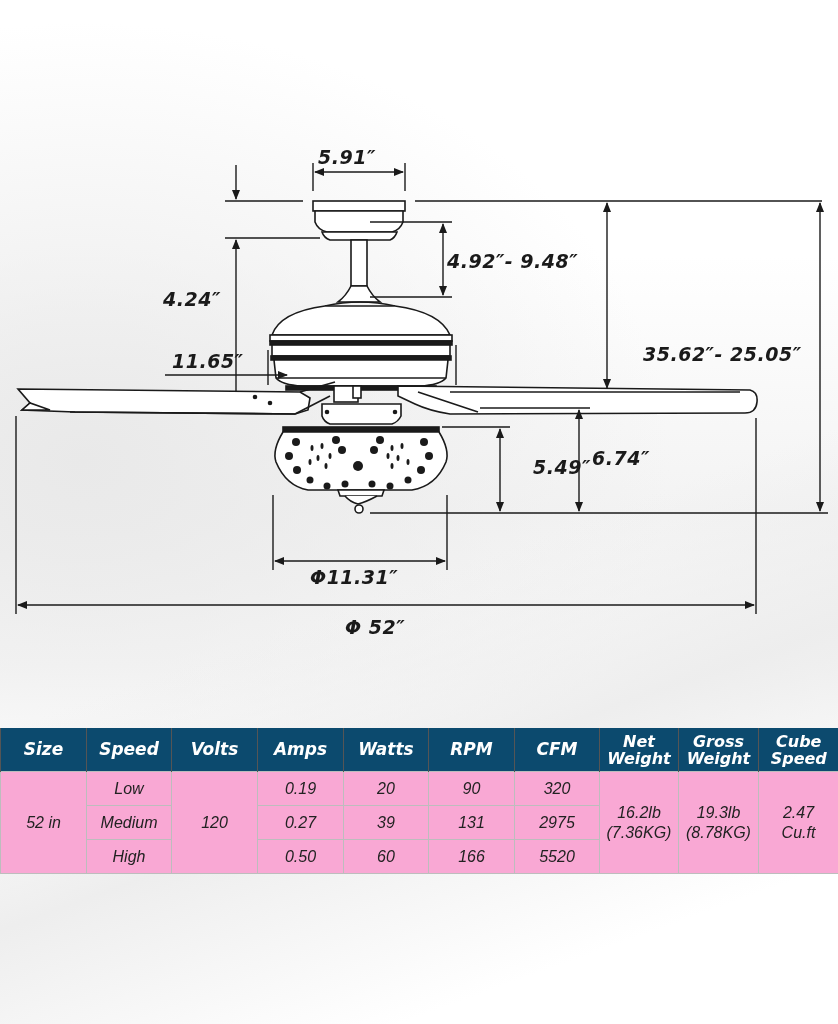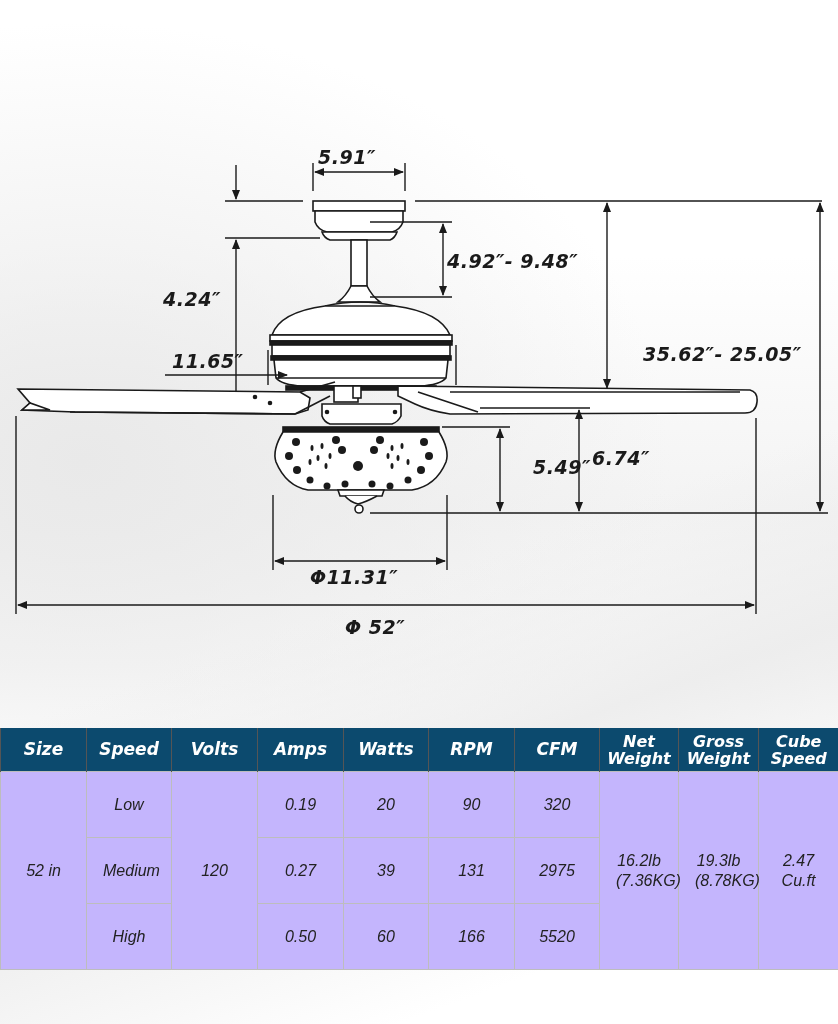"Low" table.specs td { background: #c4b5fd -> #f9a8d4; padding: 16px -> 0 }
